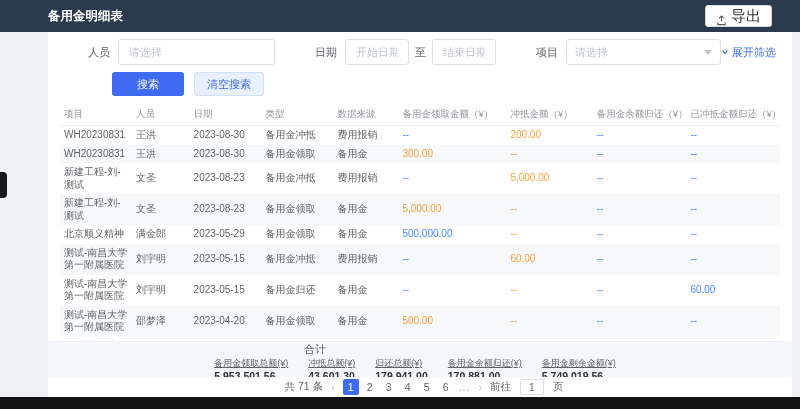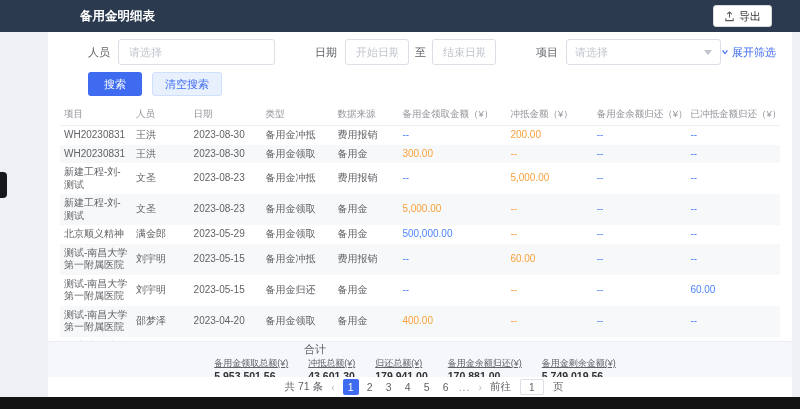"备用金明细表" .topbar-title { margin-left: 80px -> 48px }
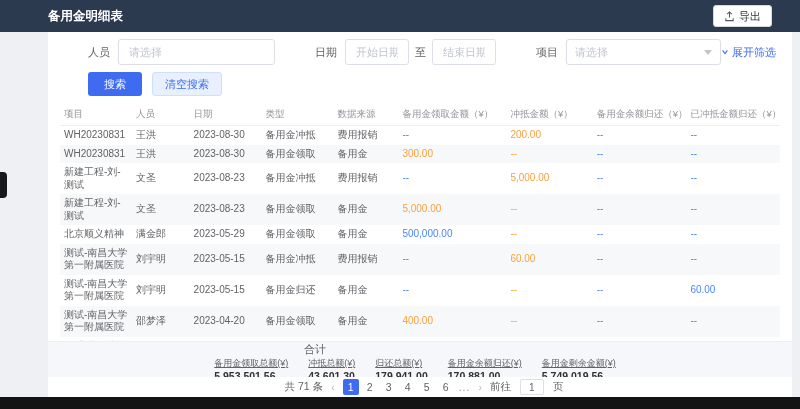"导出" .export-btn { align-items: center -> flex-end; font-size: 11px -> 15px }
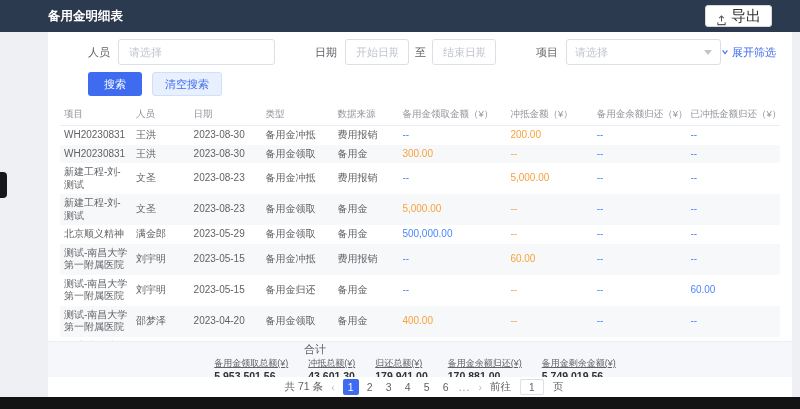"搜索" .btn-primary { margin-left: none -> 24px; padding: 0 16px -> 0 25px }
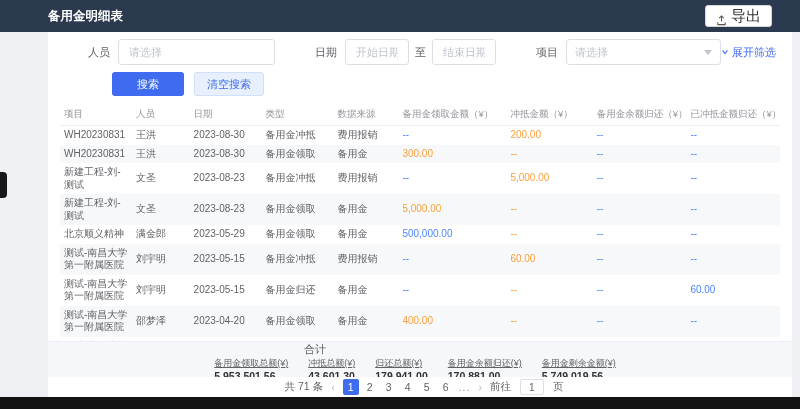"400.00" td.amt { text: 400.00 -> 500.00 }
